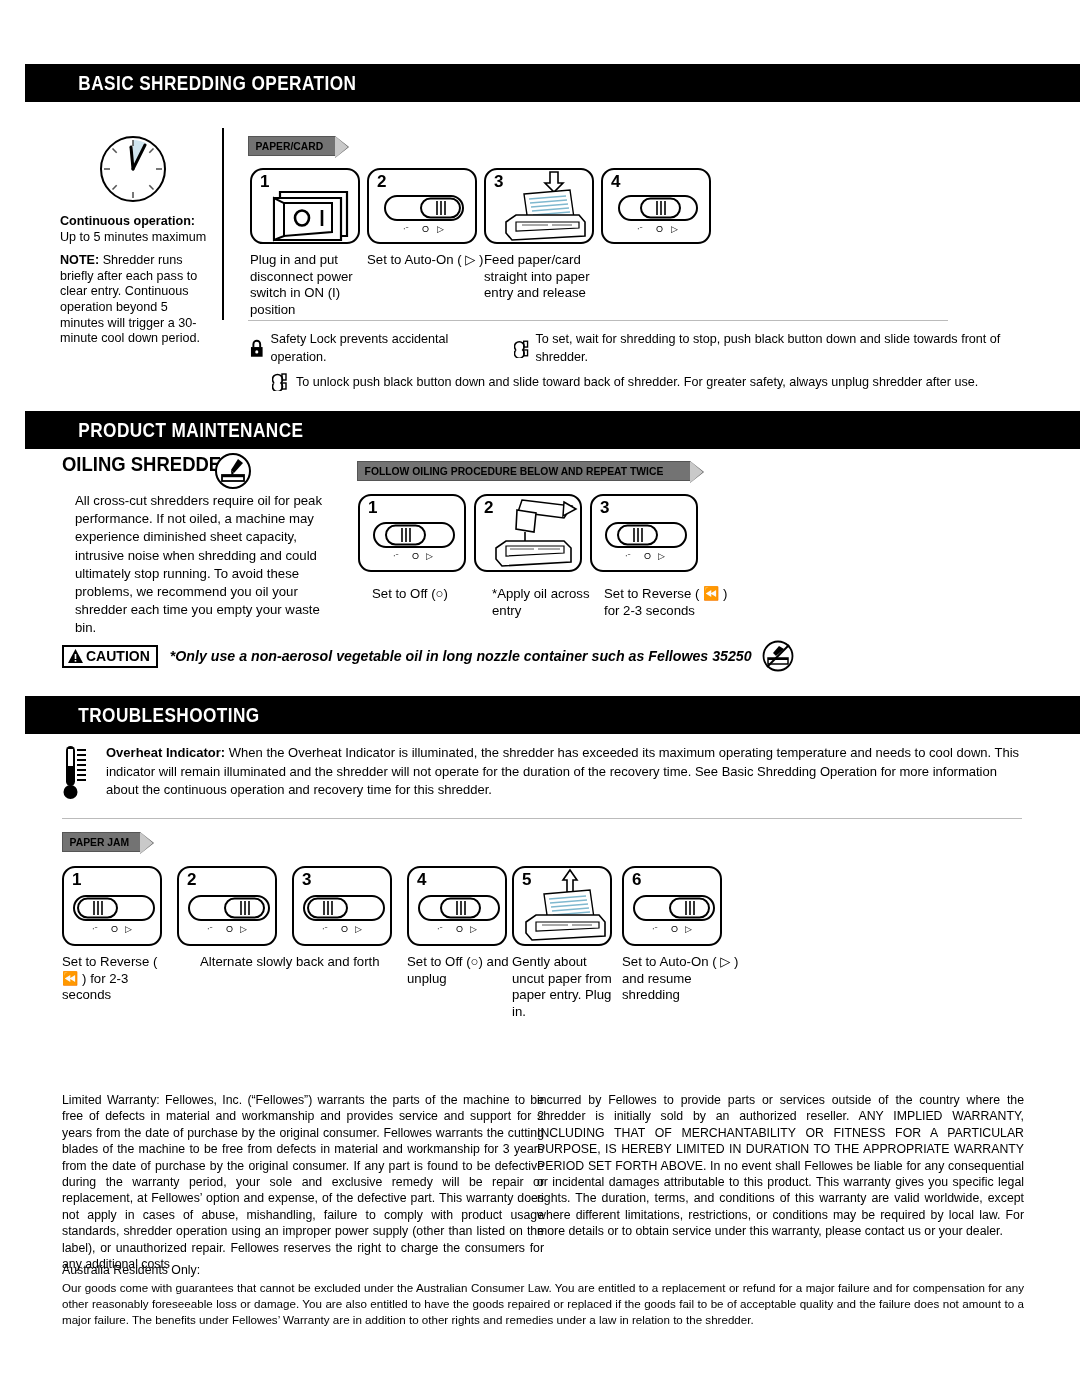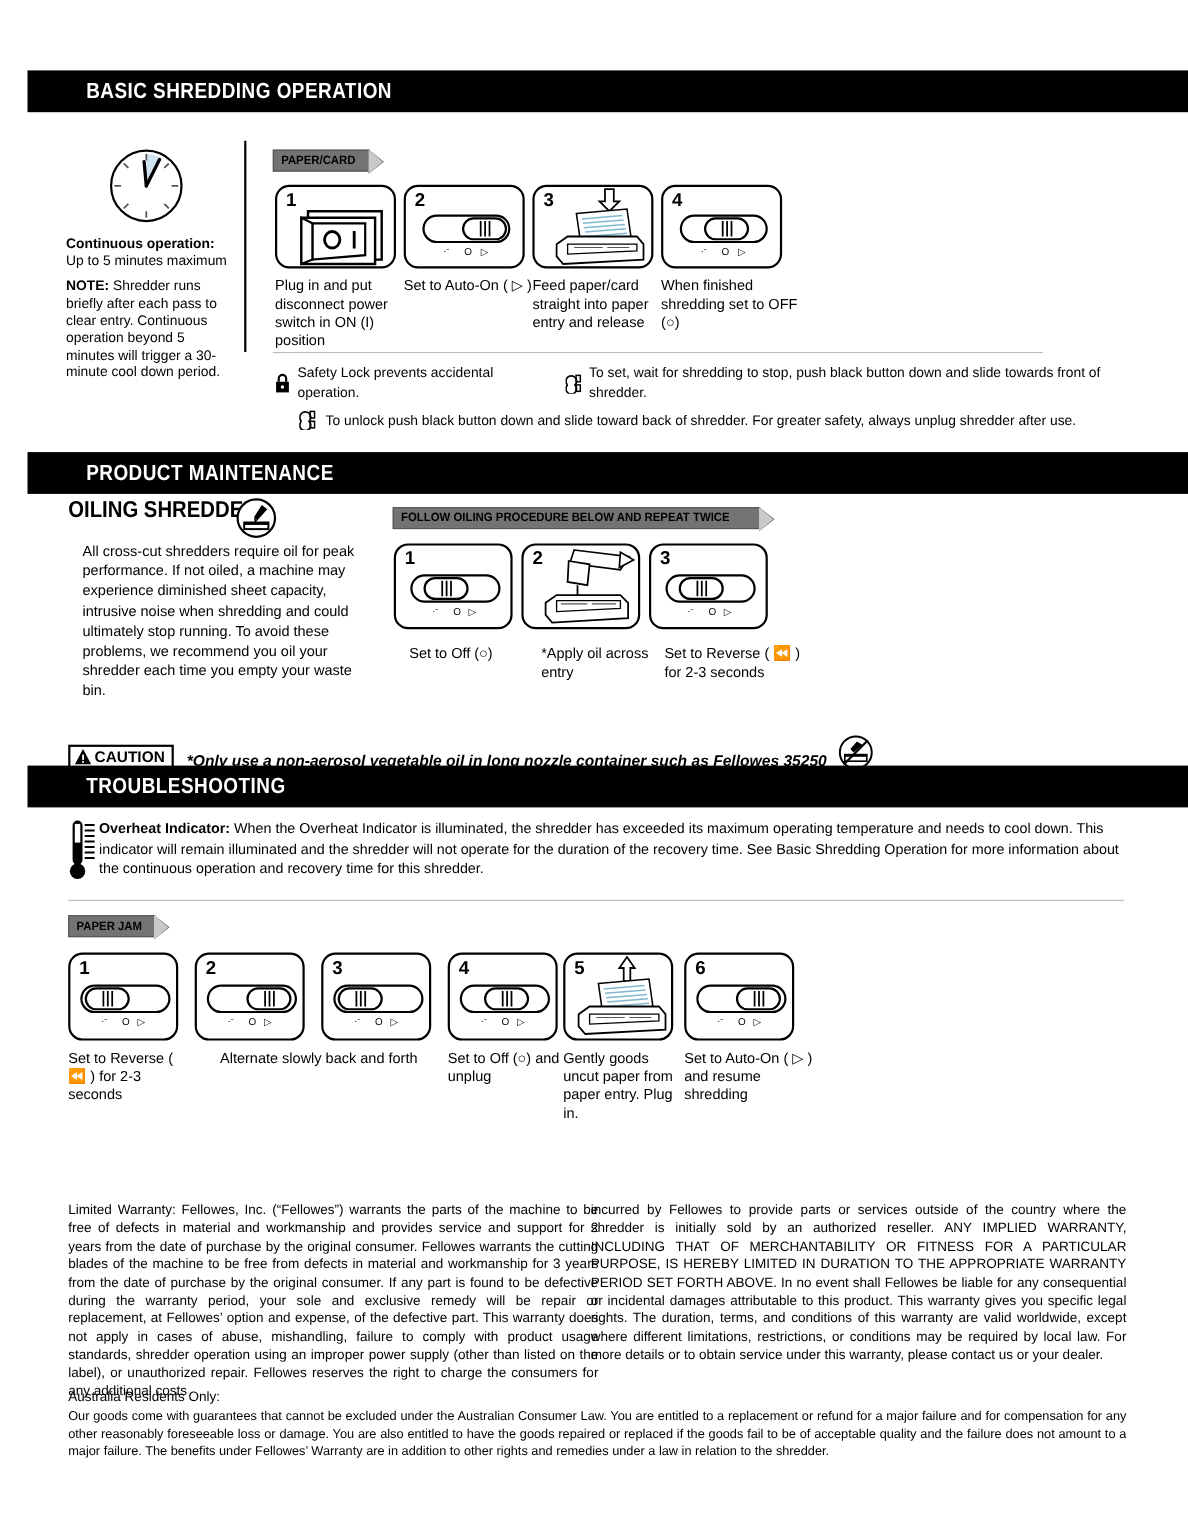"When finished shredding set to" div.steplabel { html: <div>When finished shredding set to OFF (○)</div> -> none }
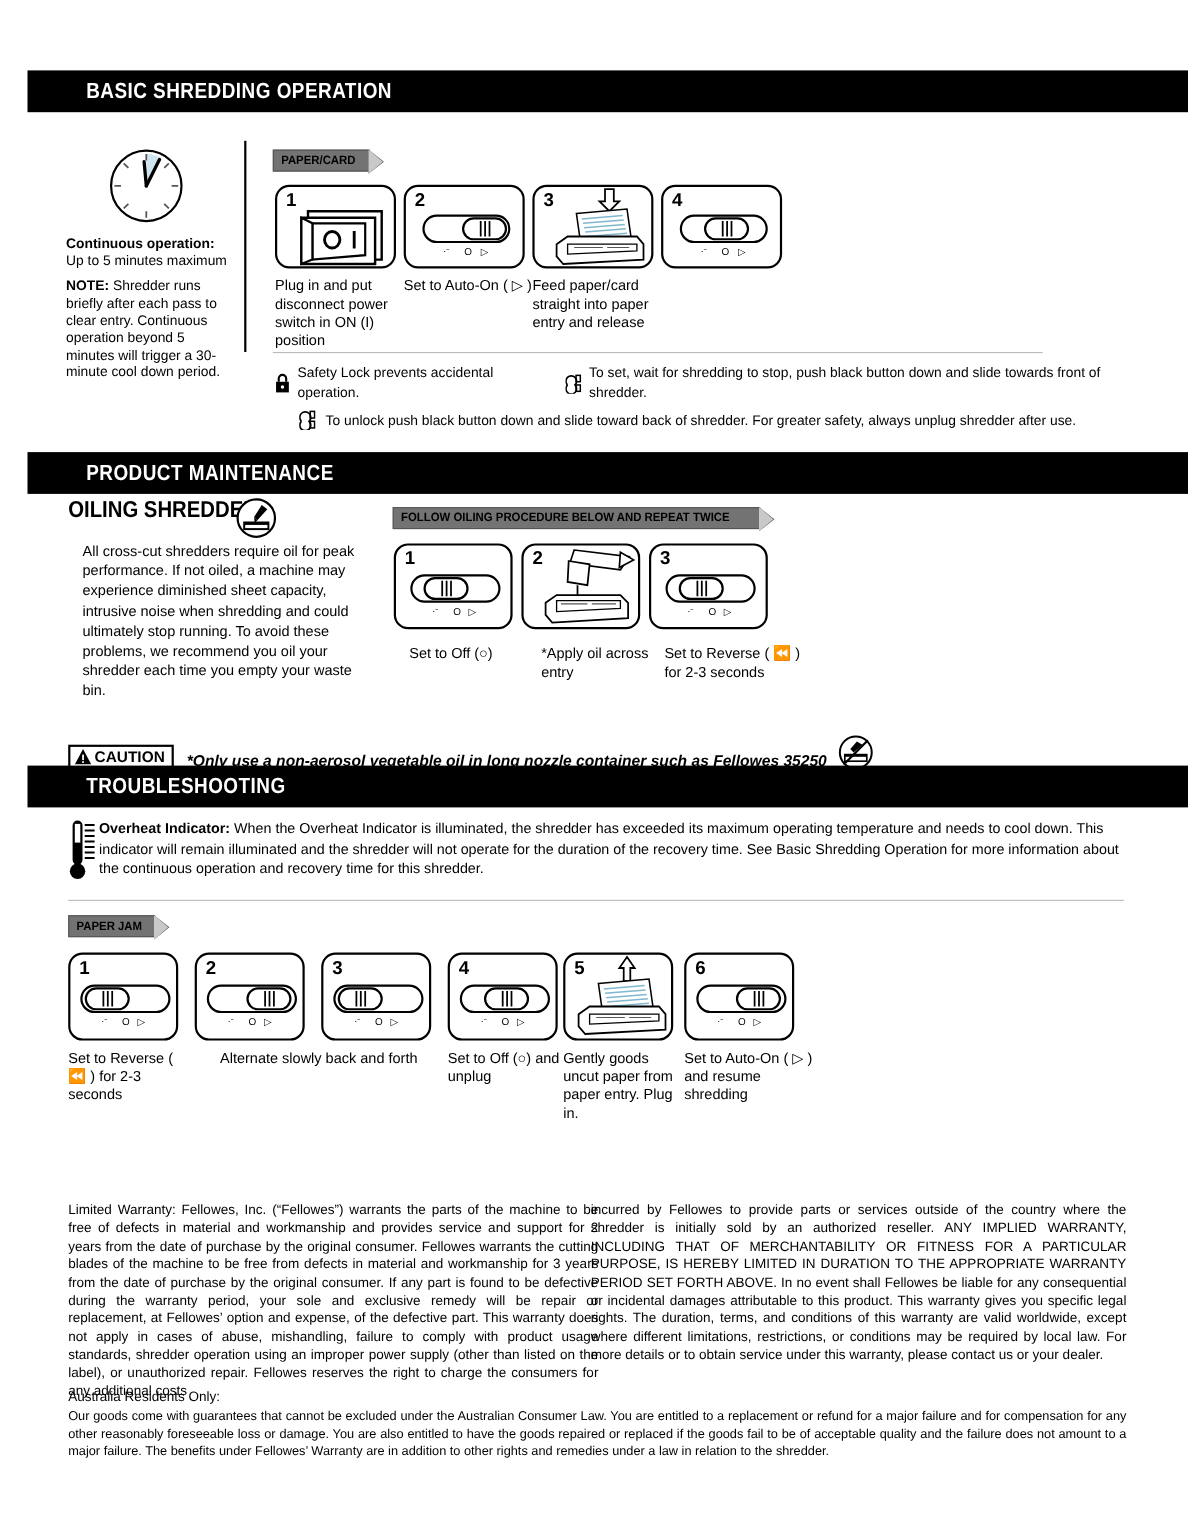"CAUTION" #caution-row { align-items: flex-end -> center; margin-top: 28px -> none }
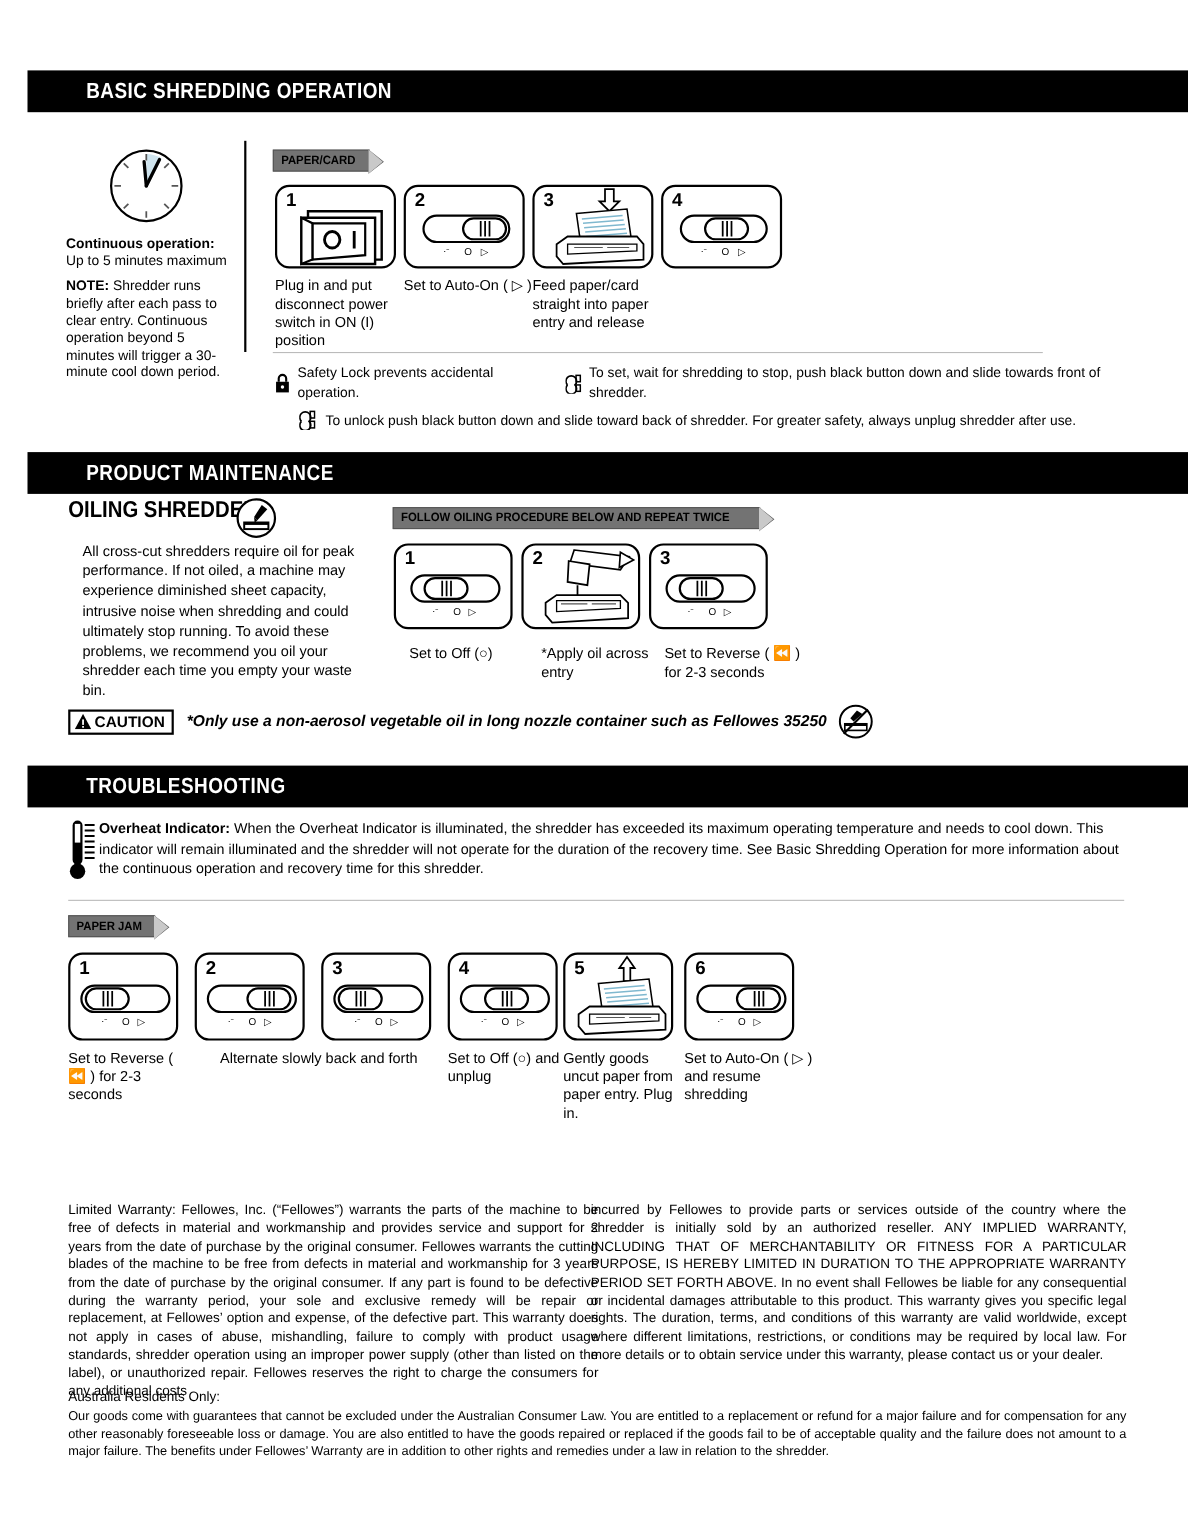"Overheat Indicator: When the Overheat" #overheat-text { margin-left: 2px -> 18px }
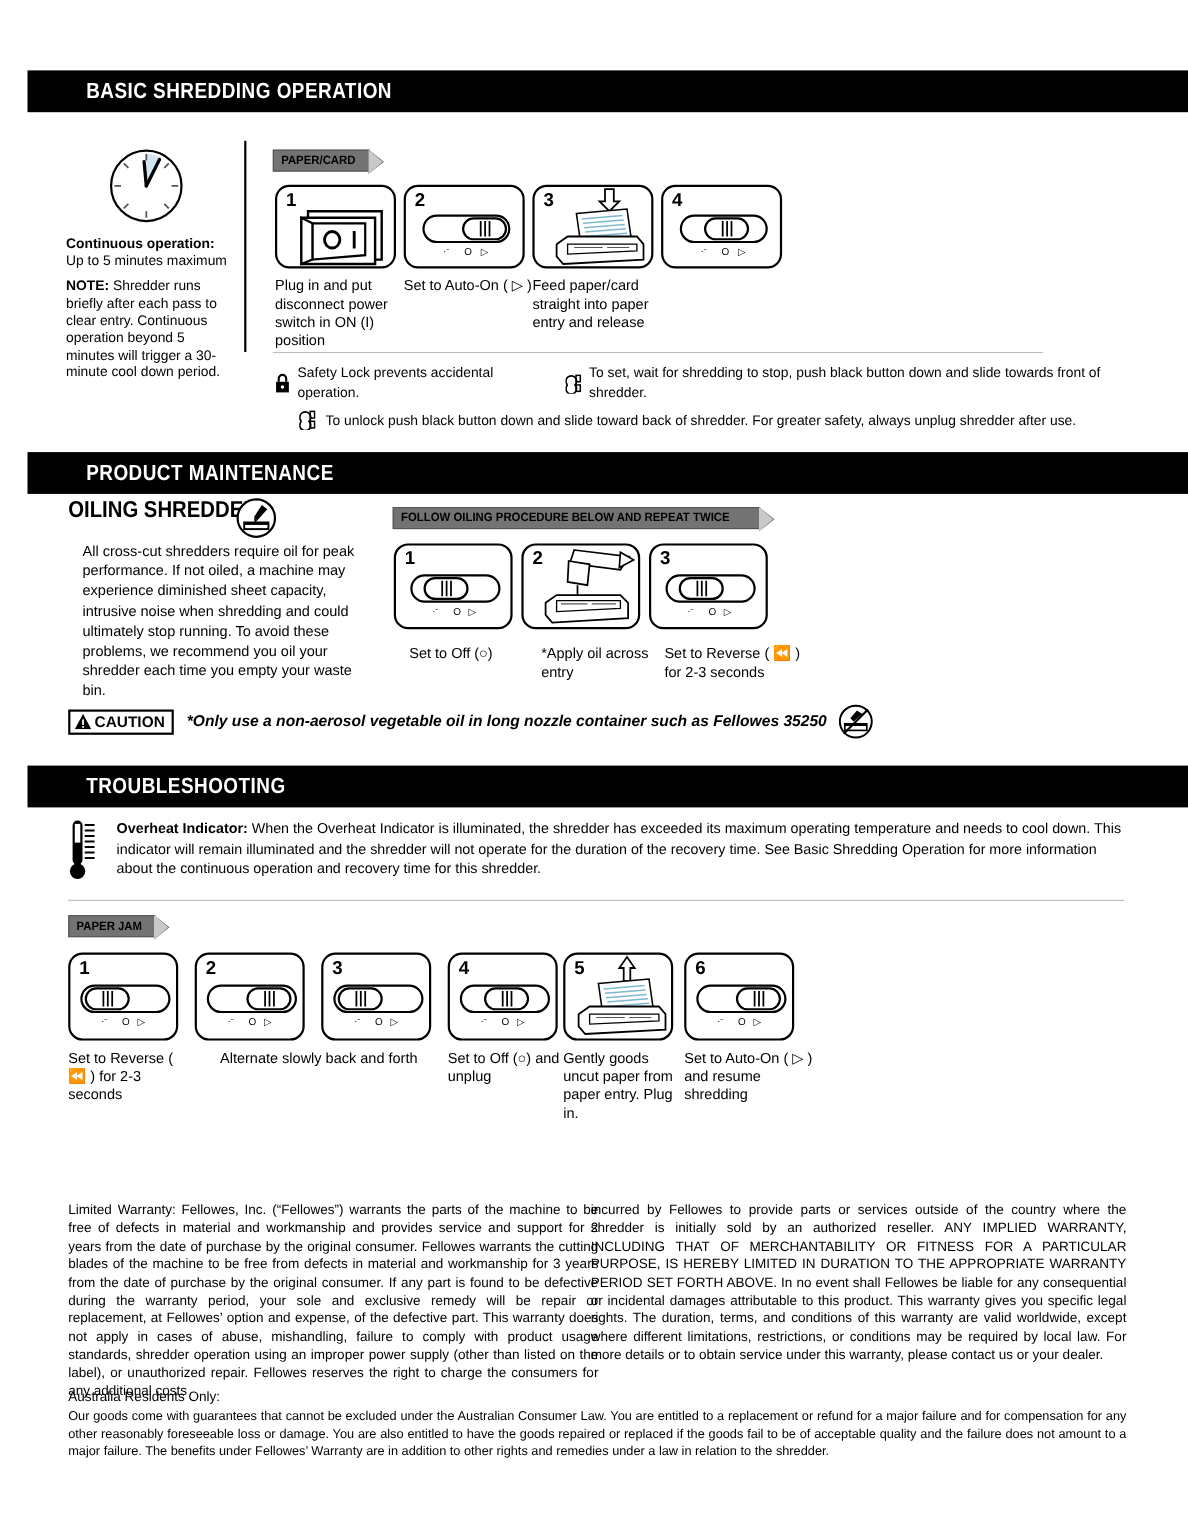"Gently goods uncut paper from" div.steplabel { text: goods -> about }
